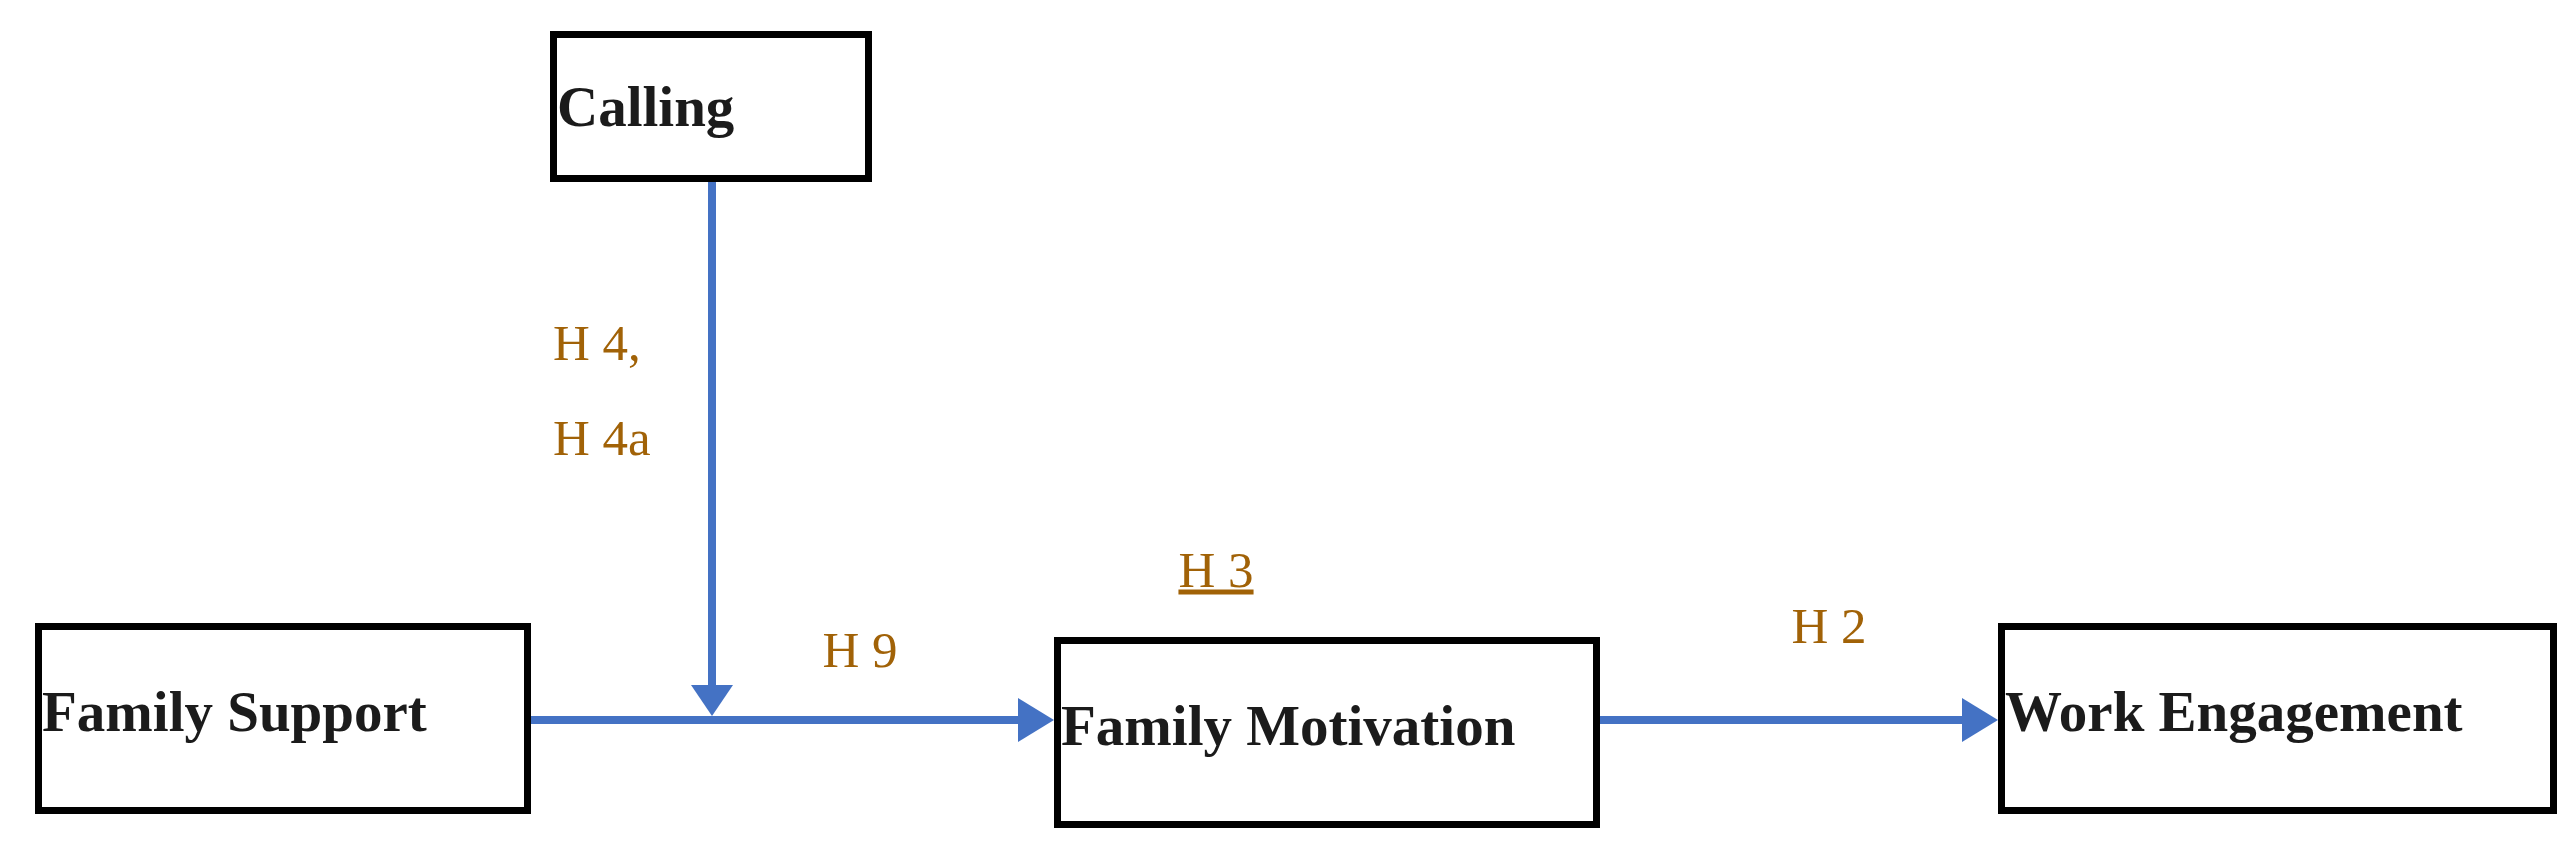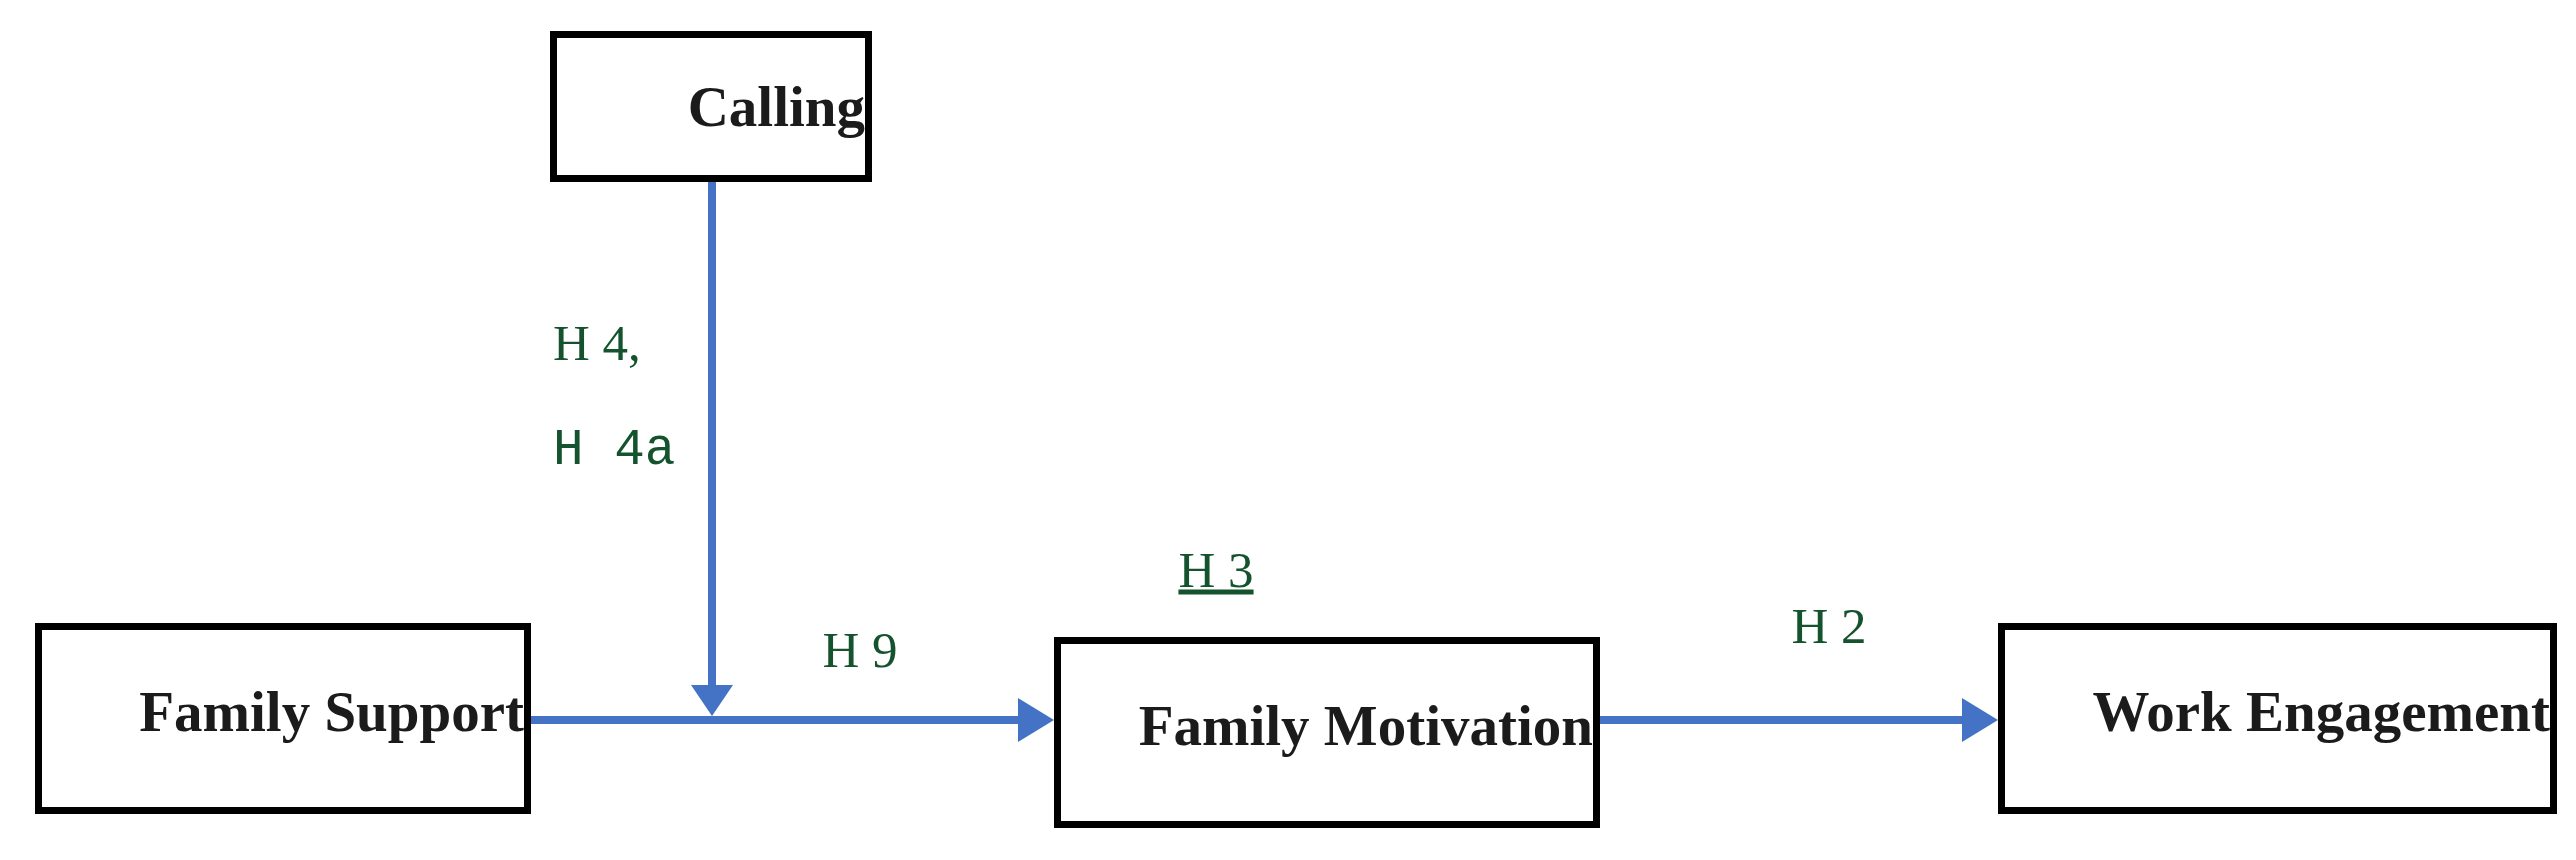"Calling" .box { justify-content: flex-end -> flex-start }
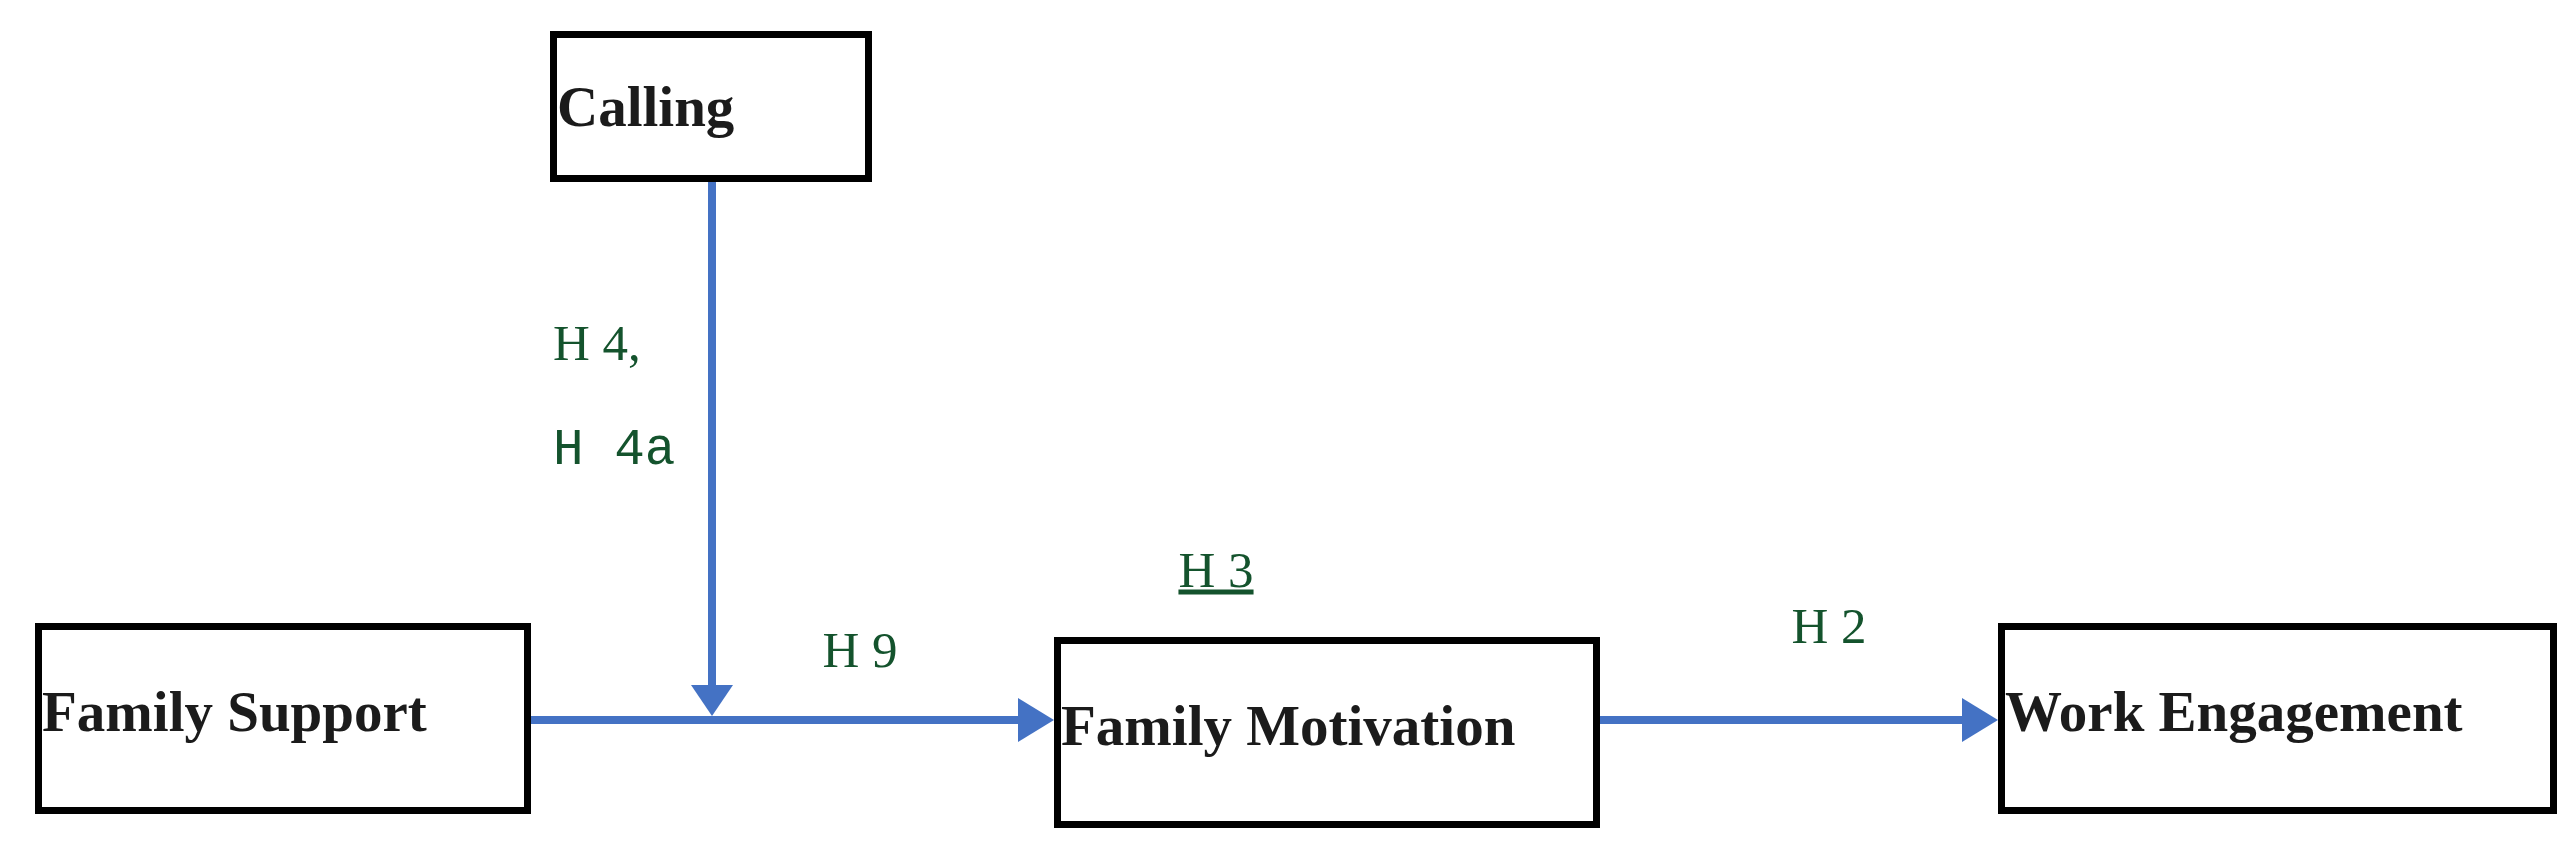"H 4," .h-label { color: #14532d -> #a16207 }
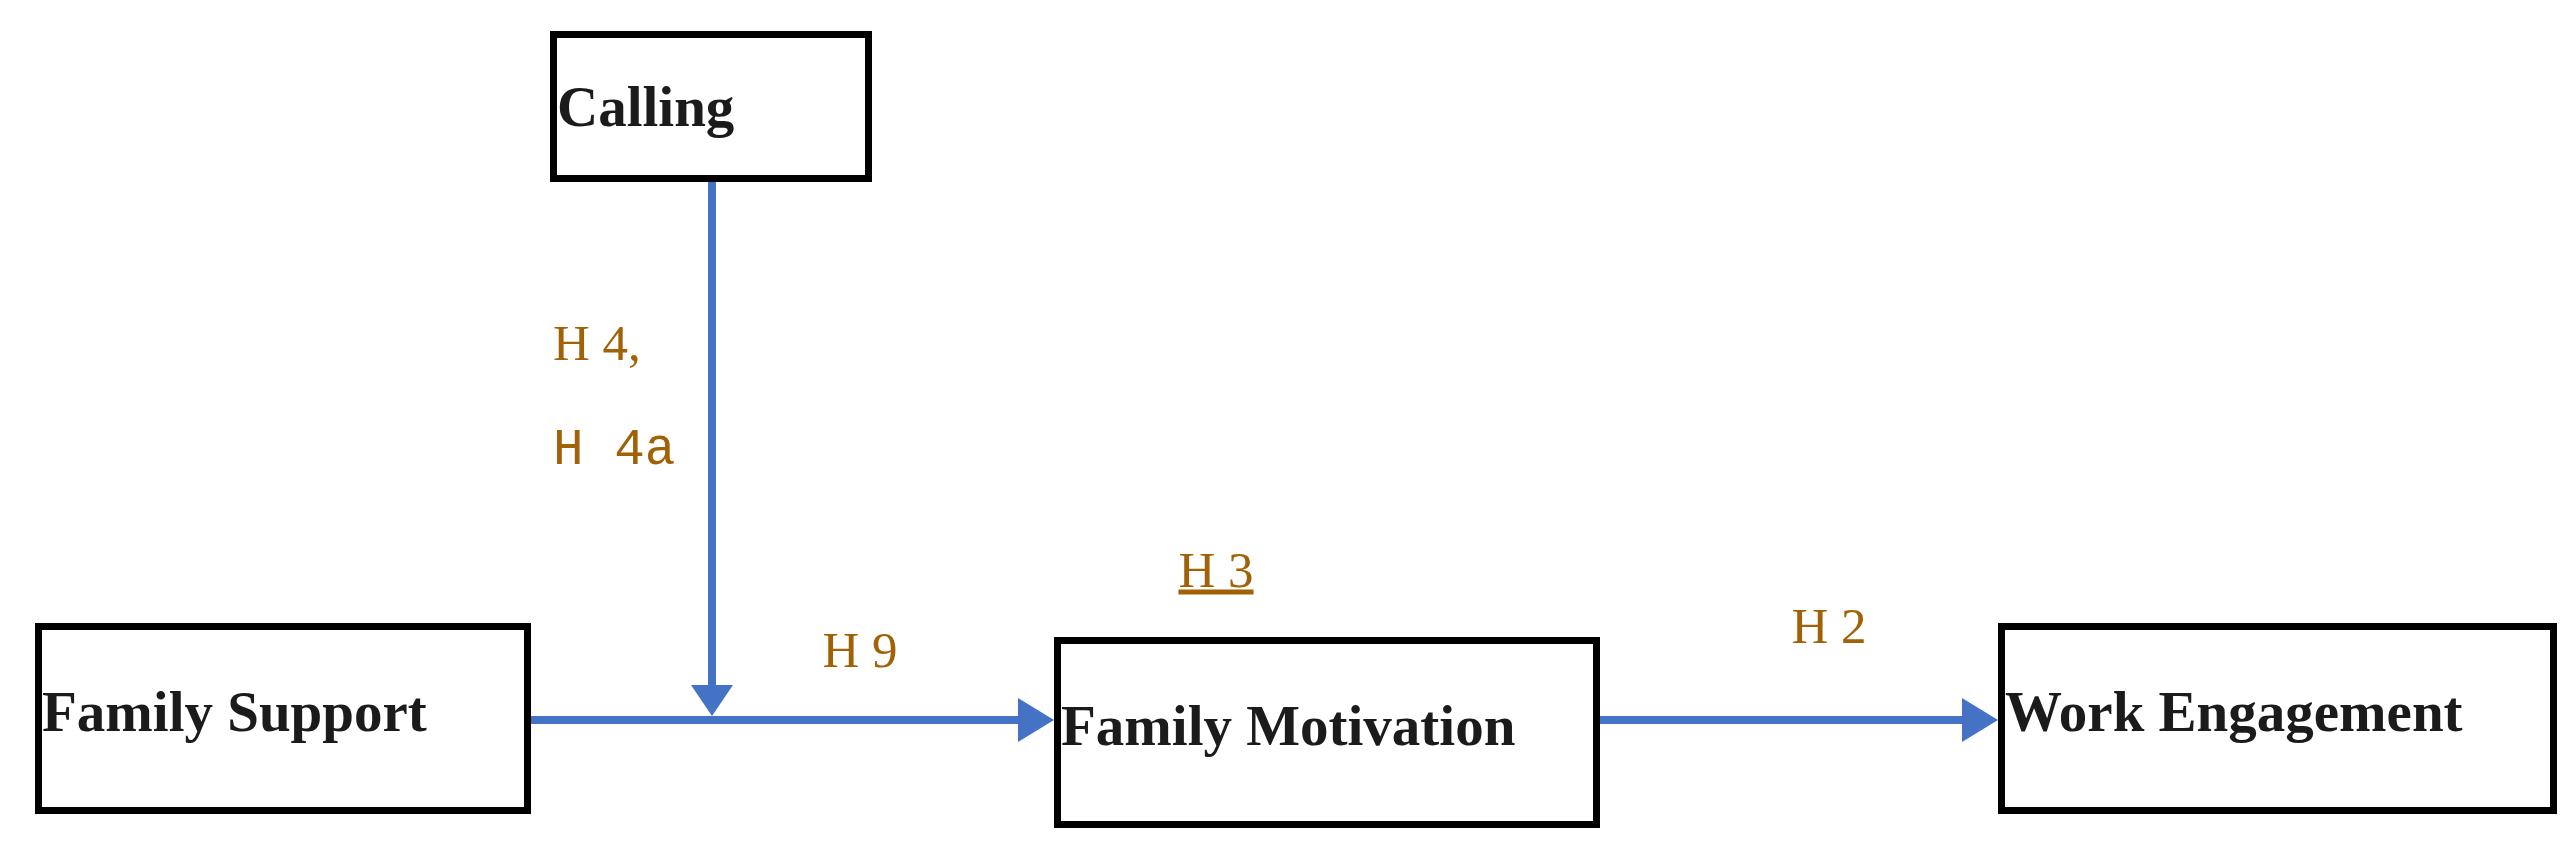"H 4a" #label-h4a { font-family: Liberation Mono, monospace -> none; top: 450px -> 438px }
